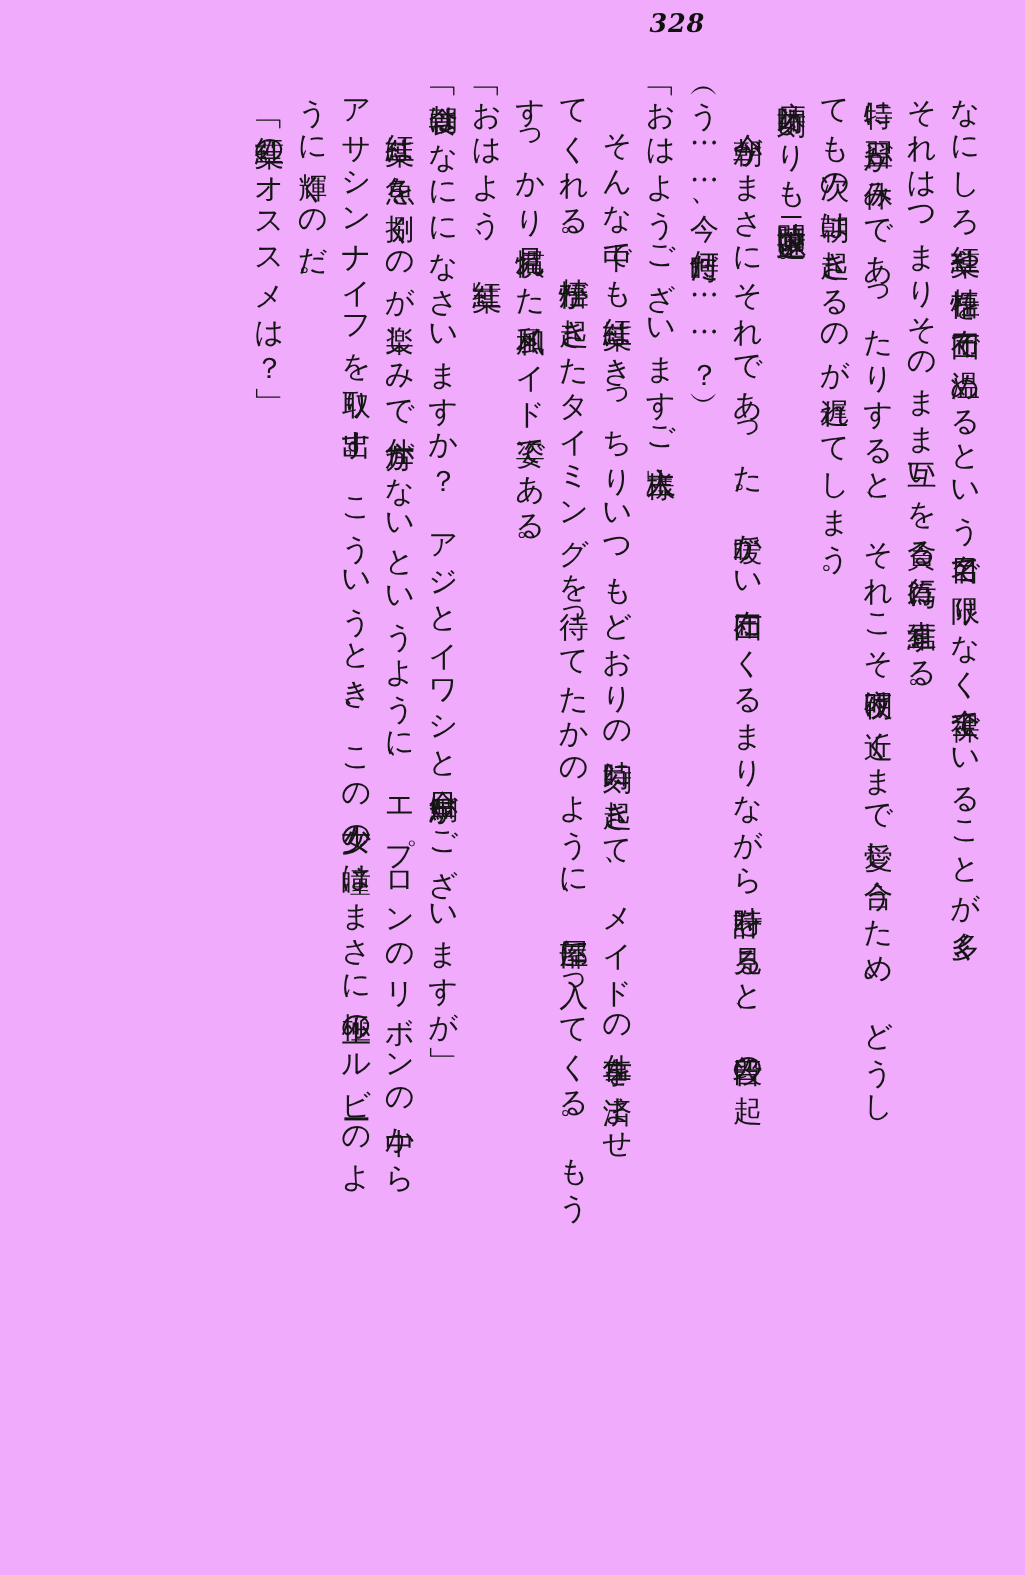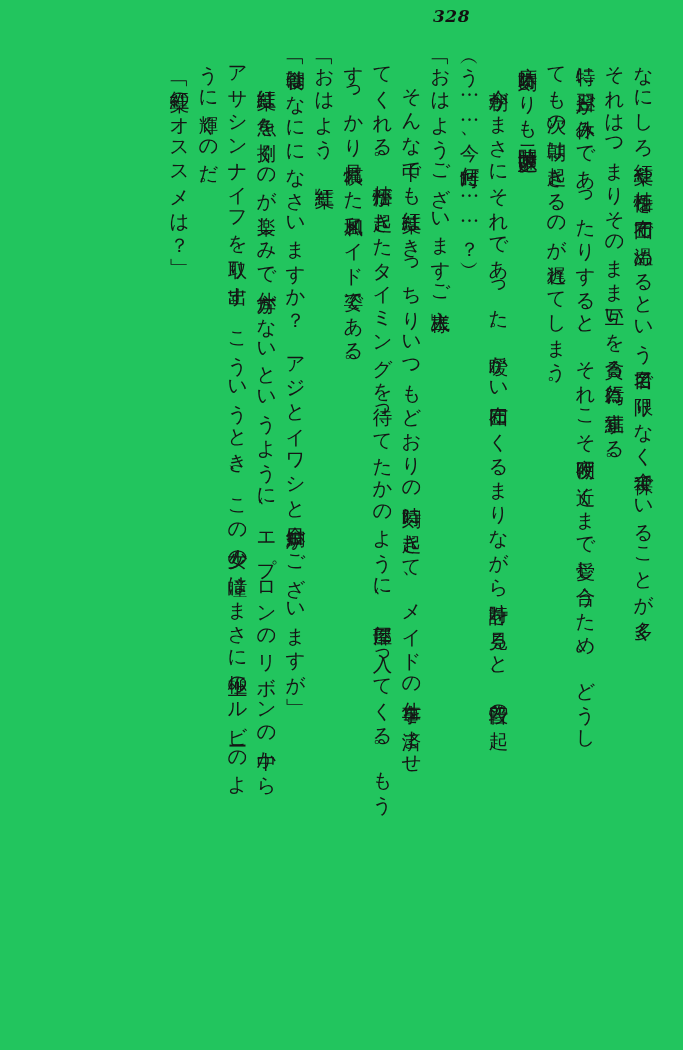"328" .page { background: #22c55e -> #f0abfc }
